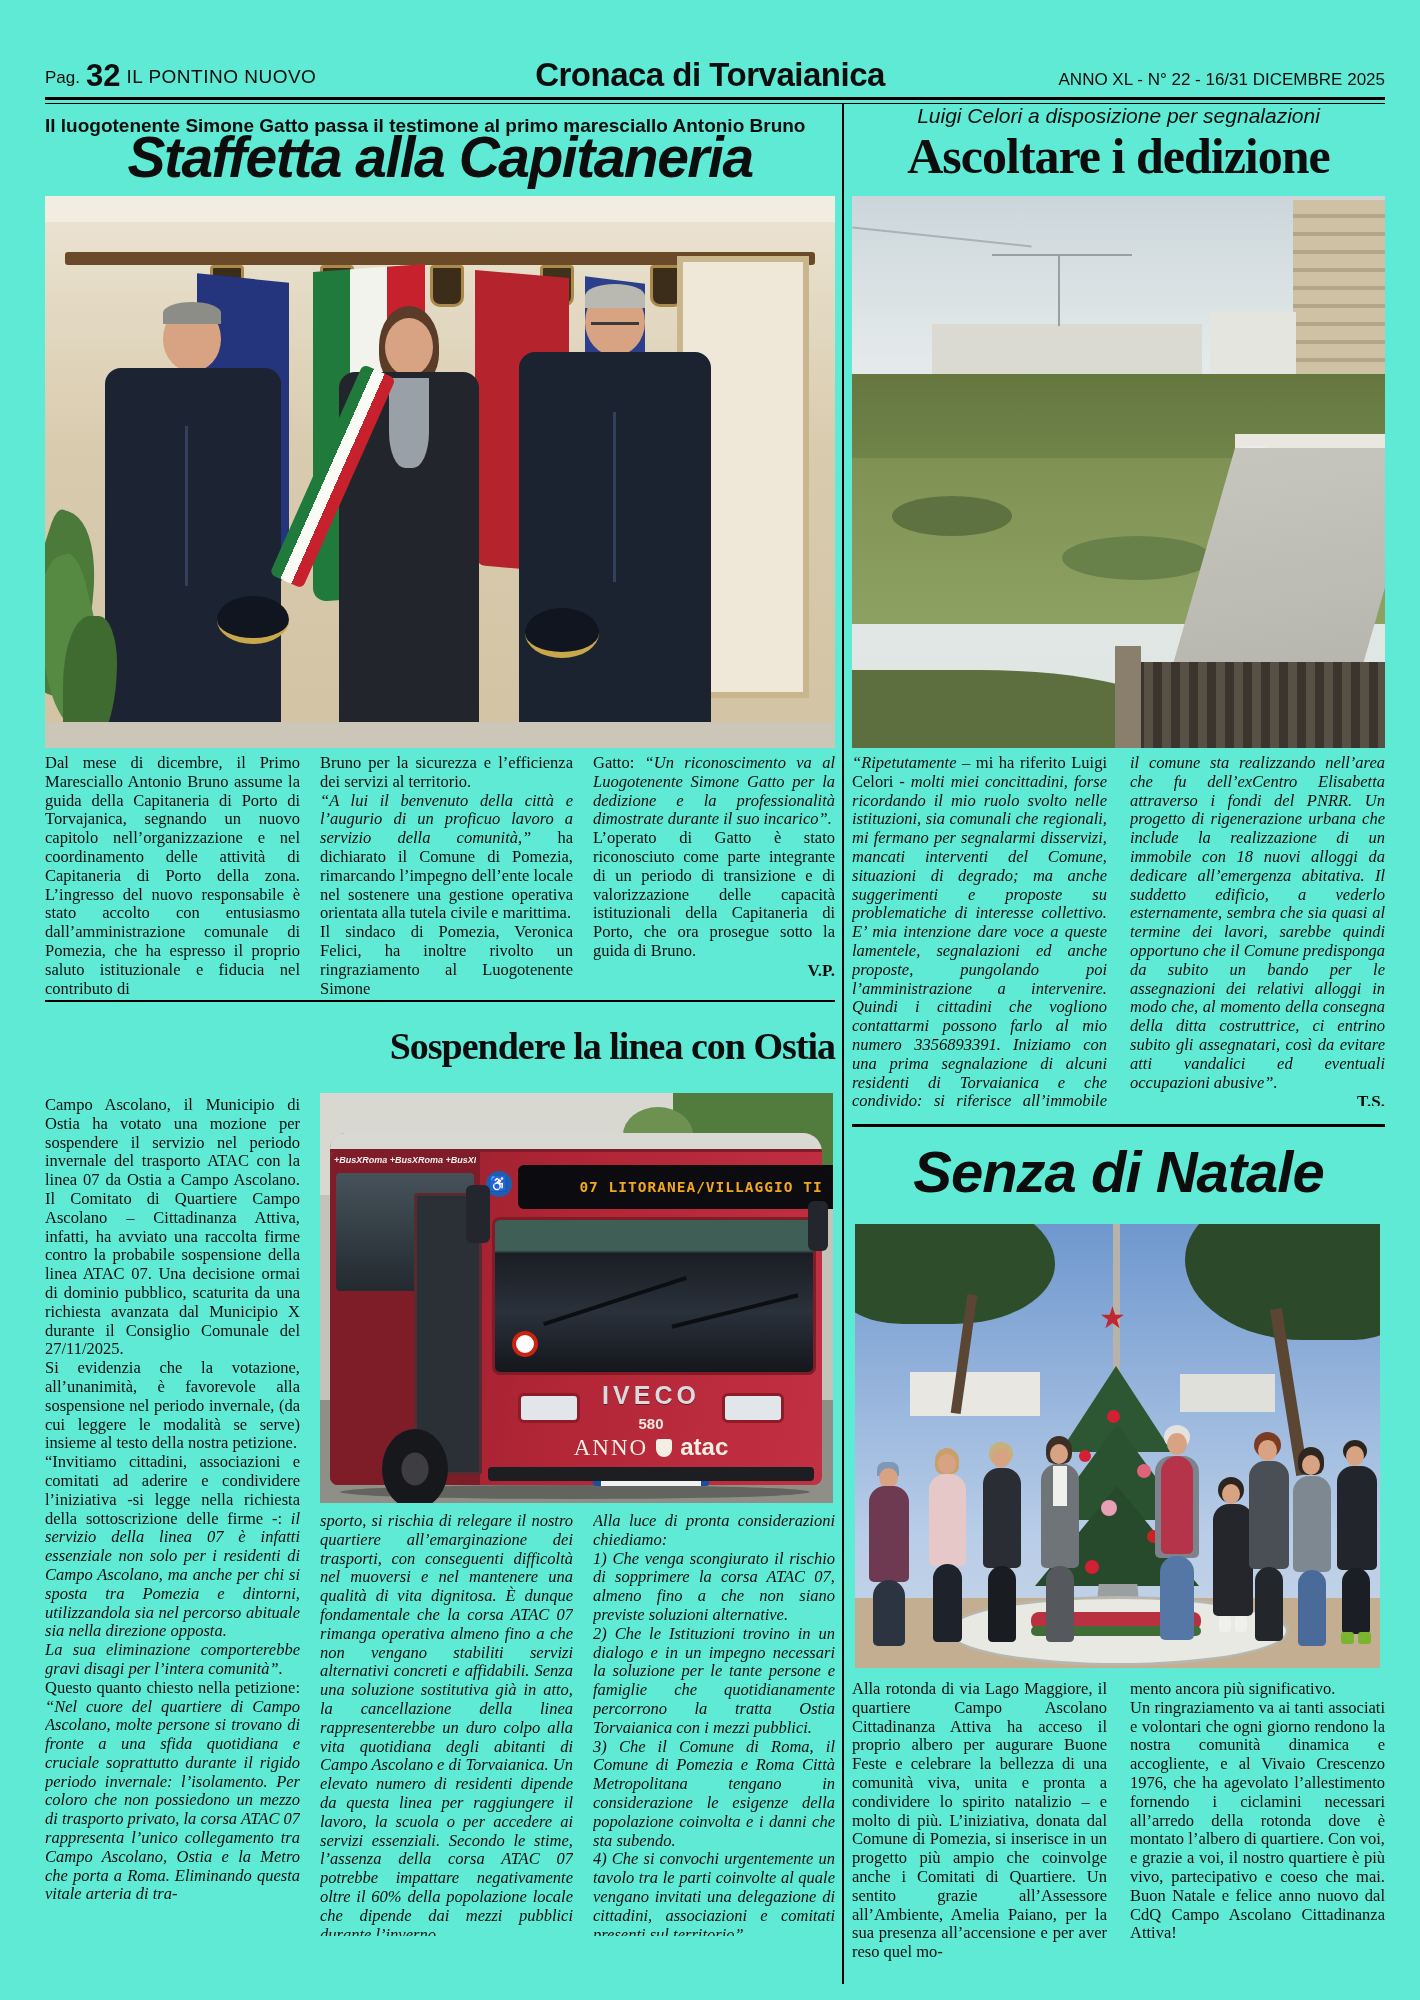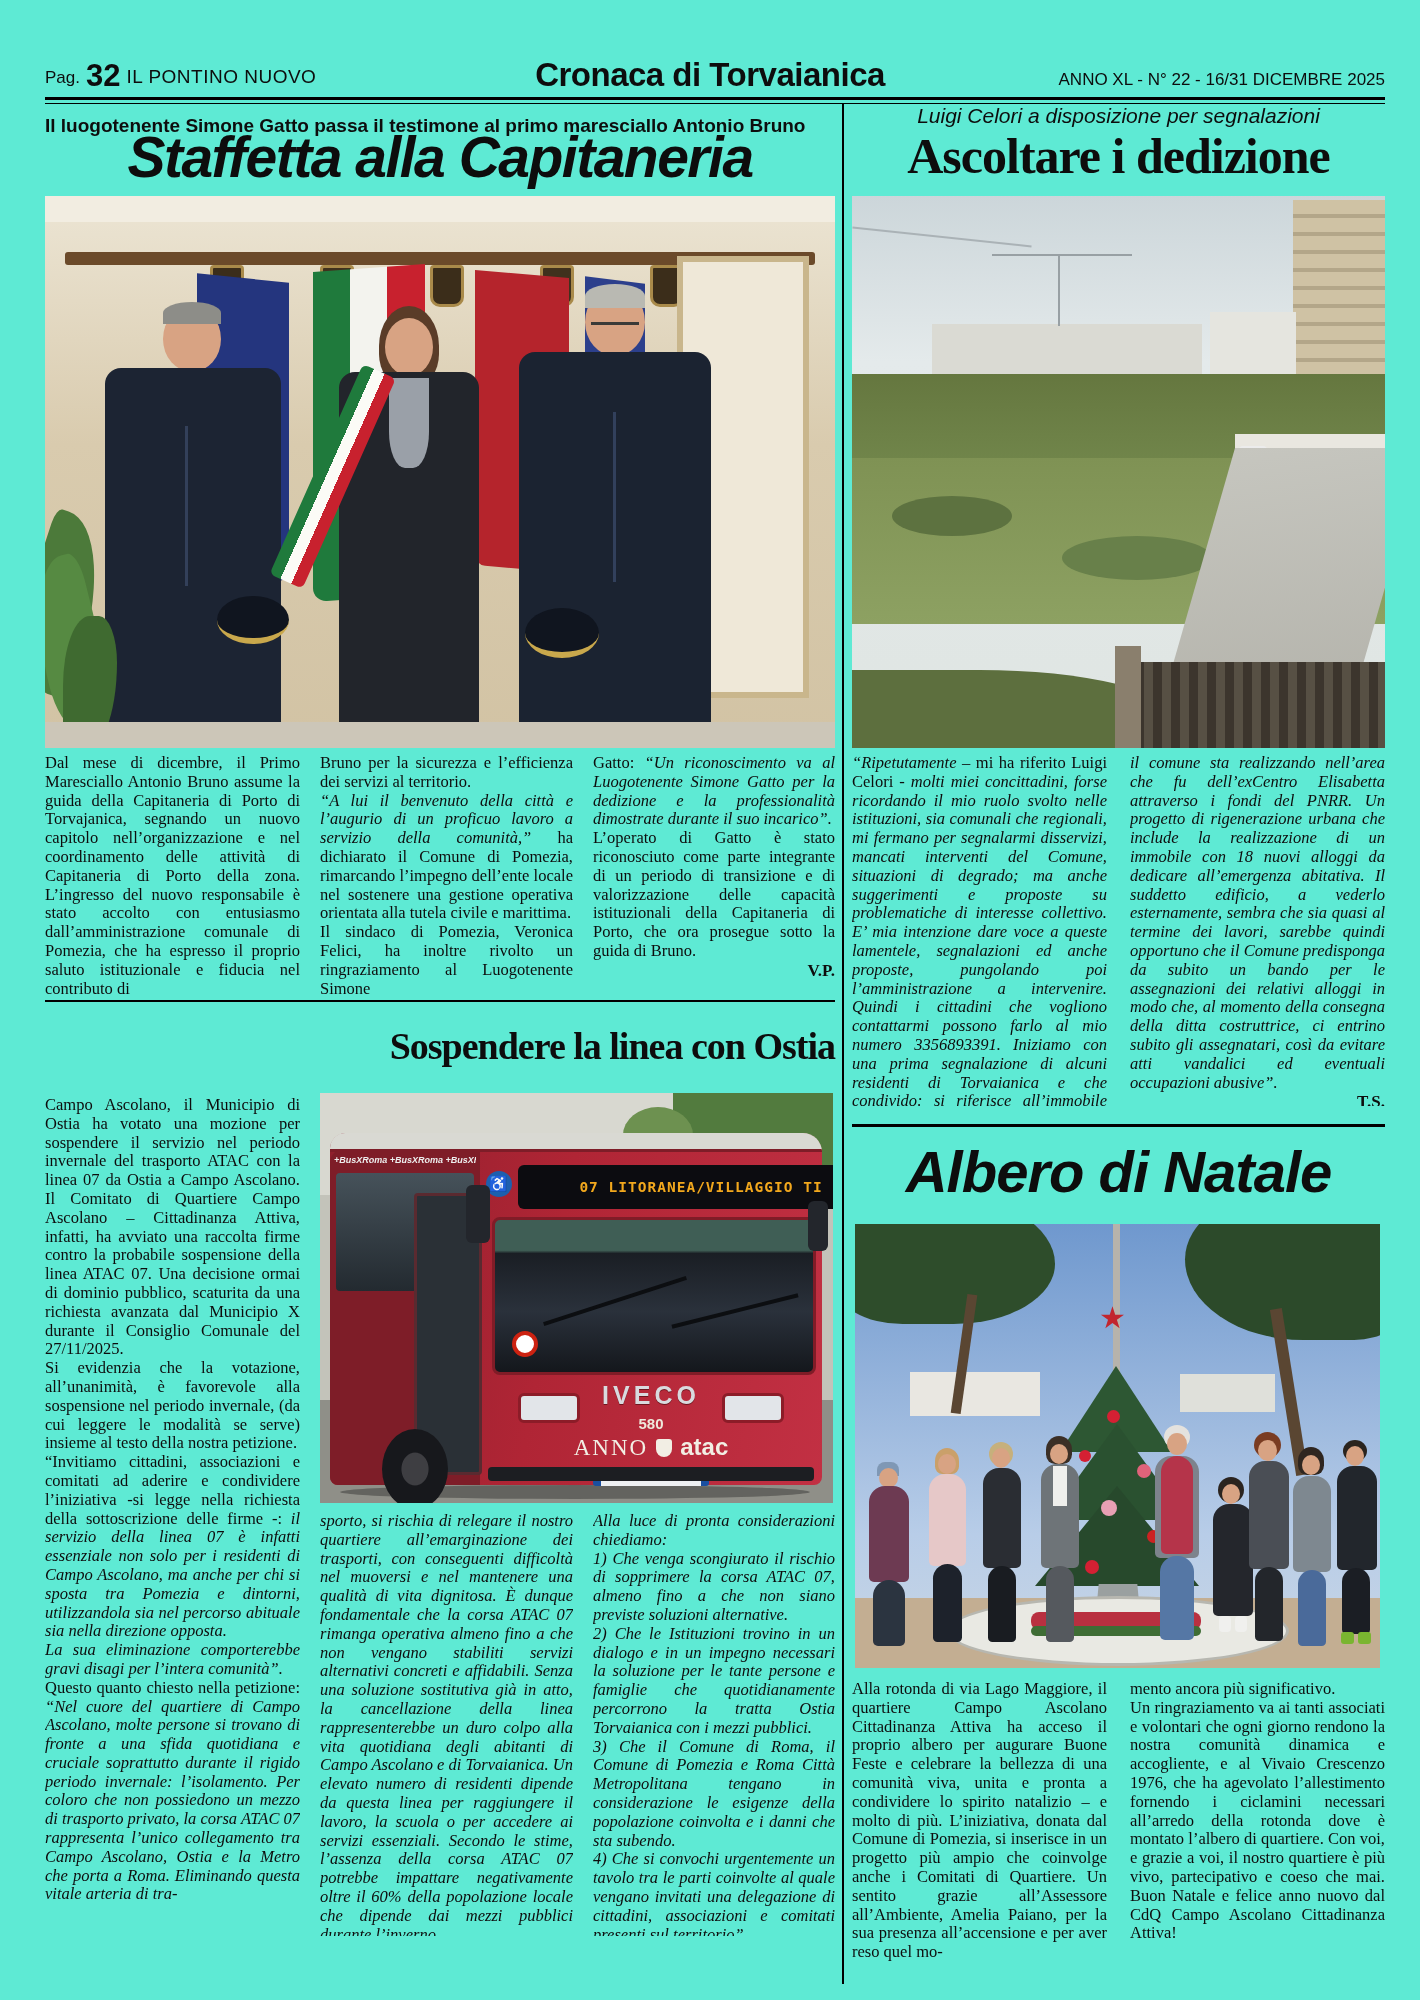"Albero di Natale" div.h-albero { text: Albero -> Senza }
